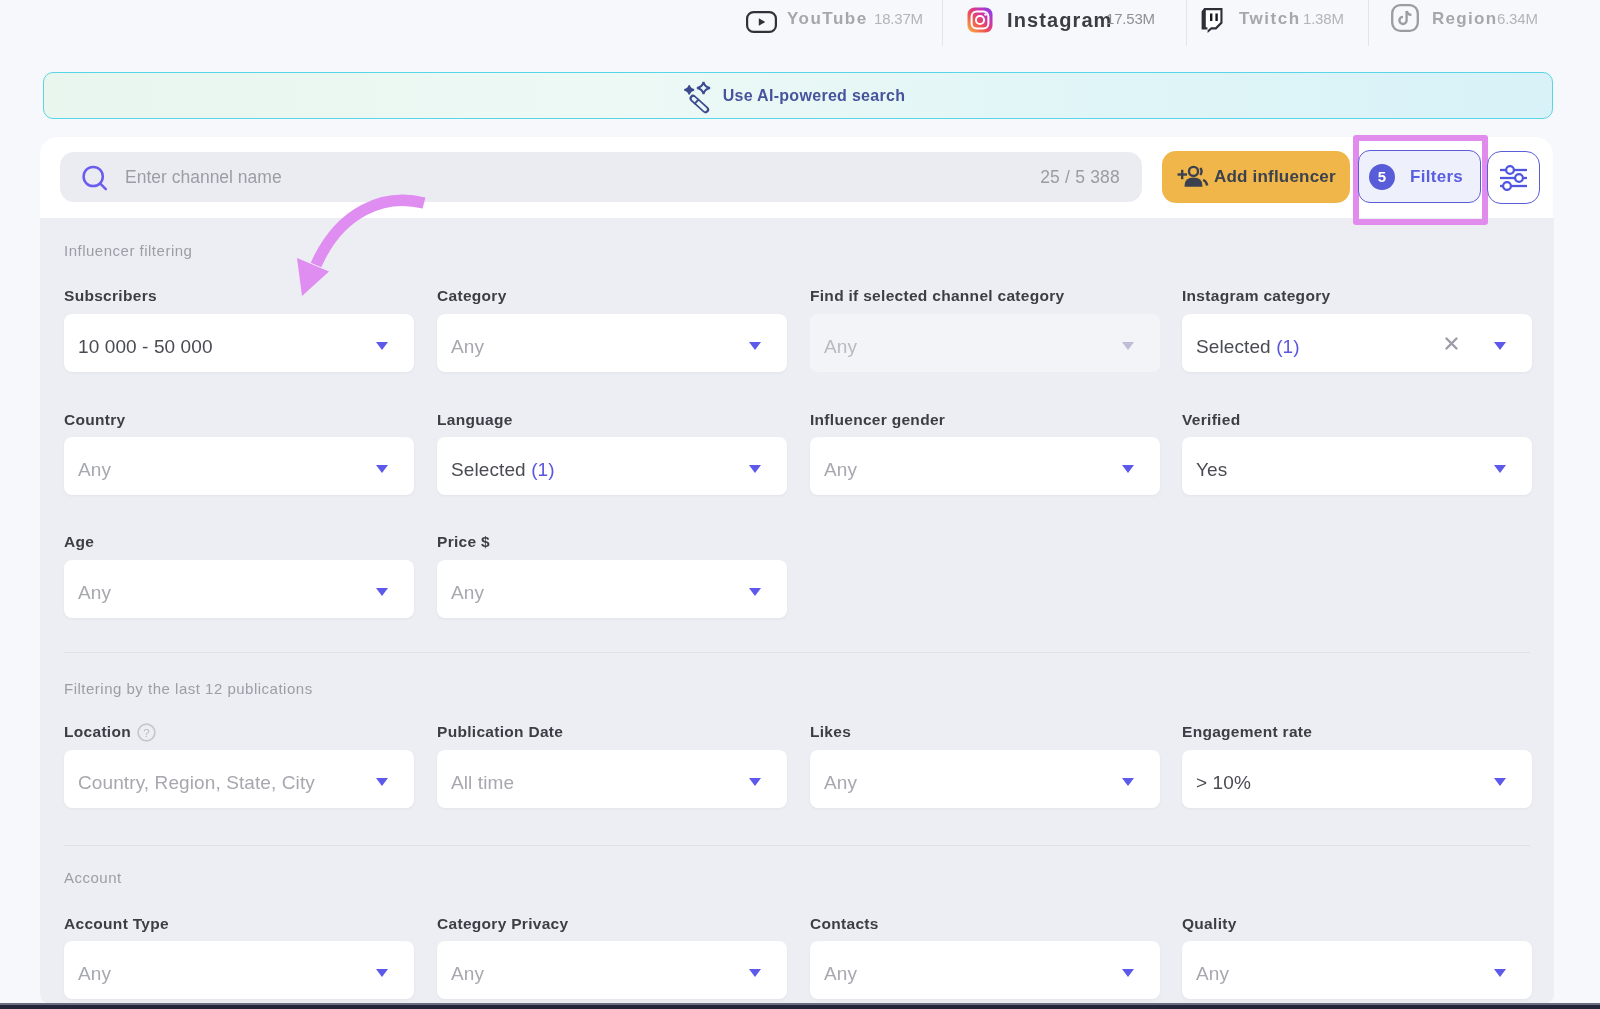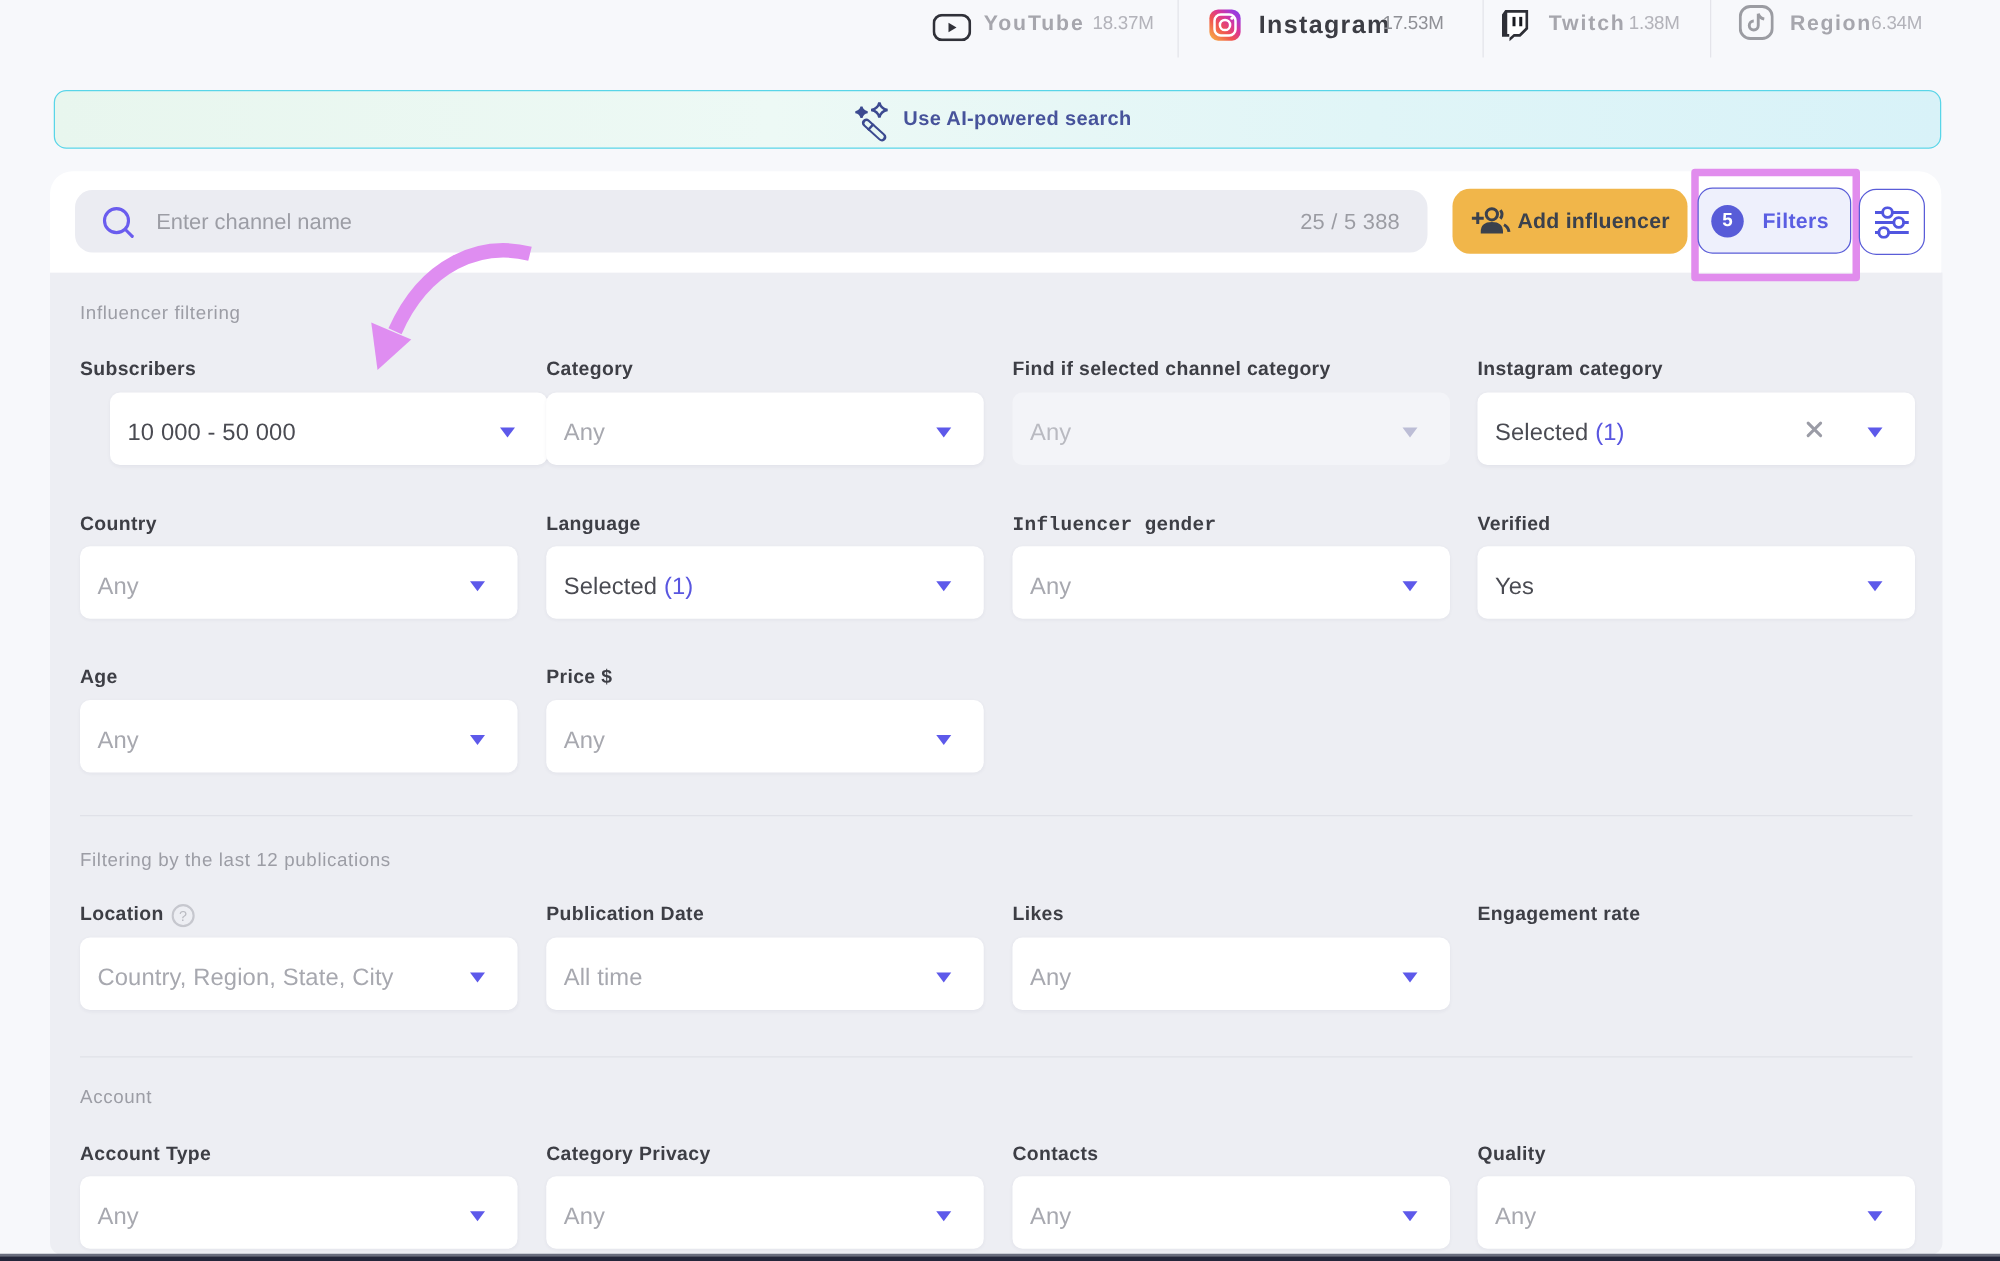"10 000 - 50 000" div.select { margin-left: 24px -> none }
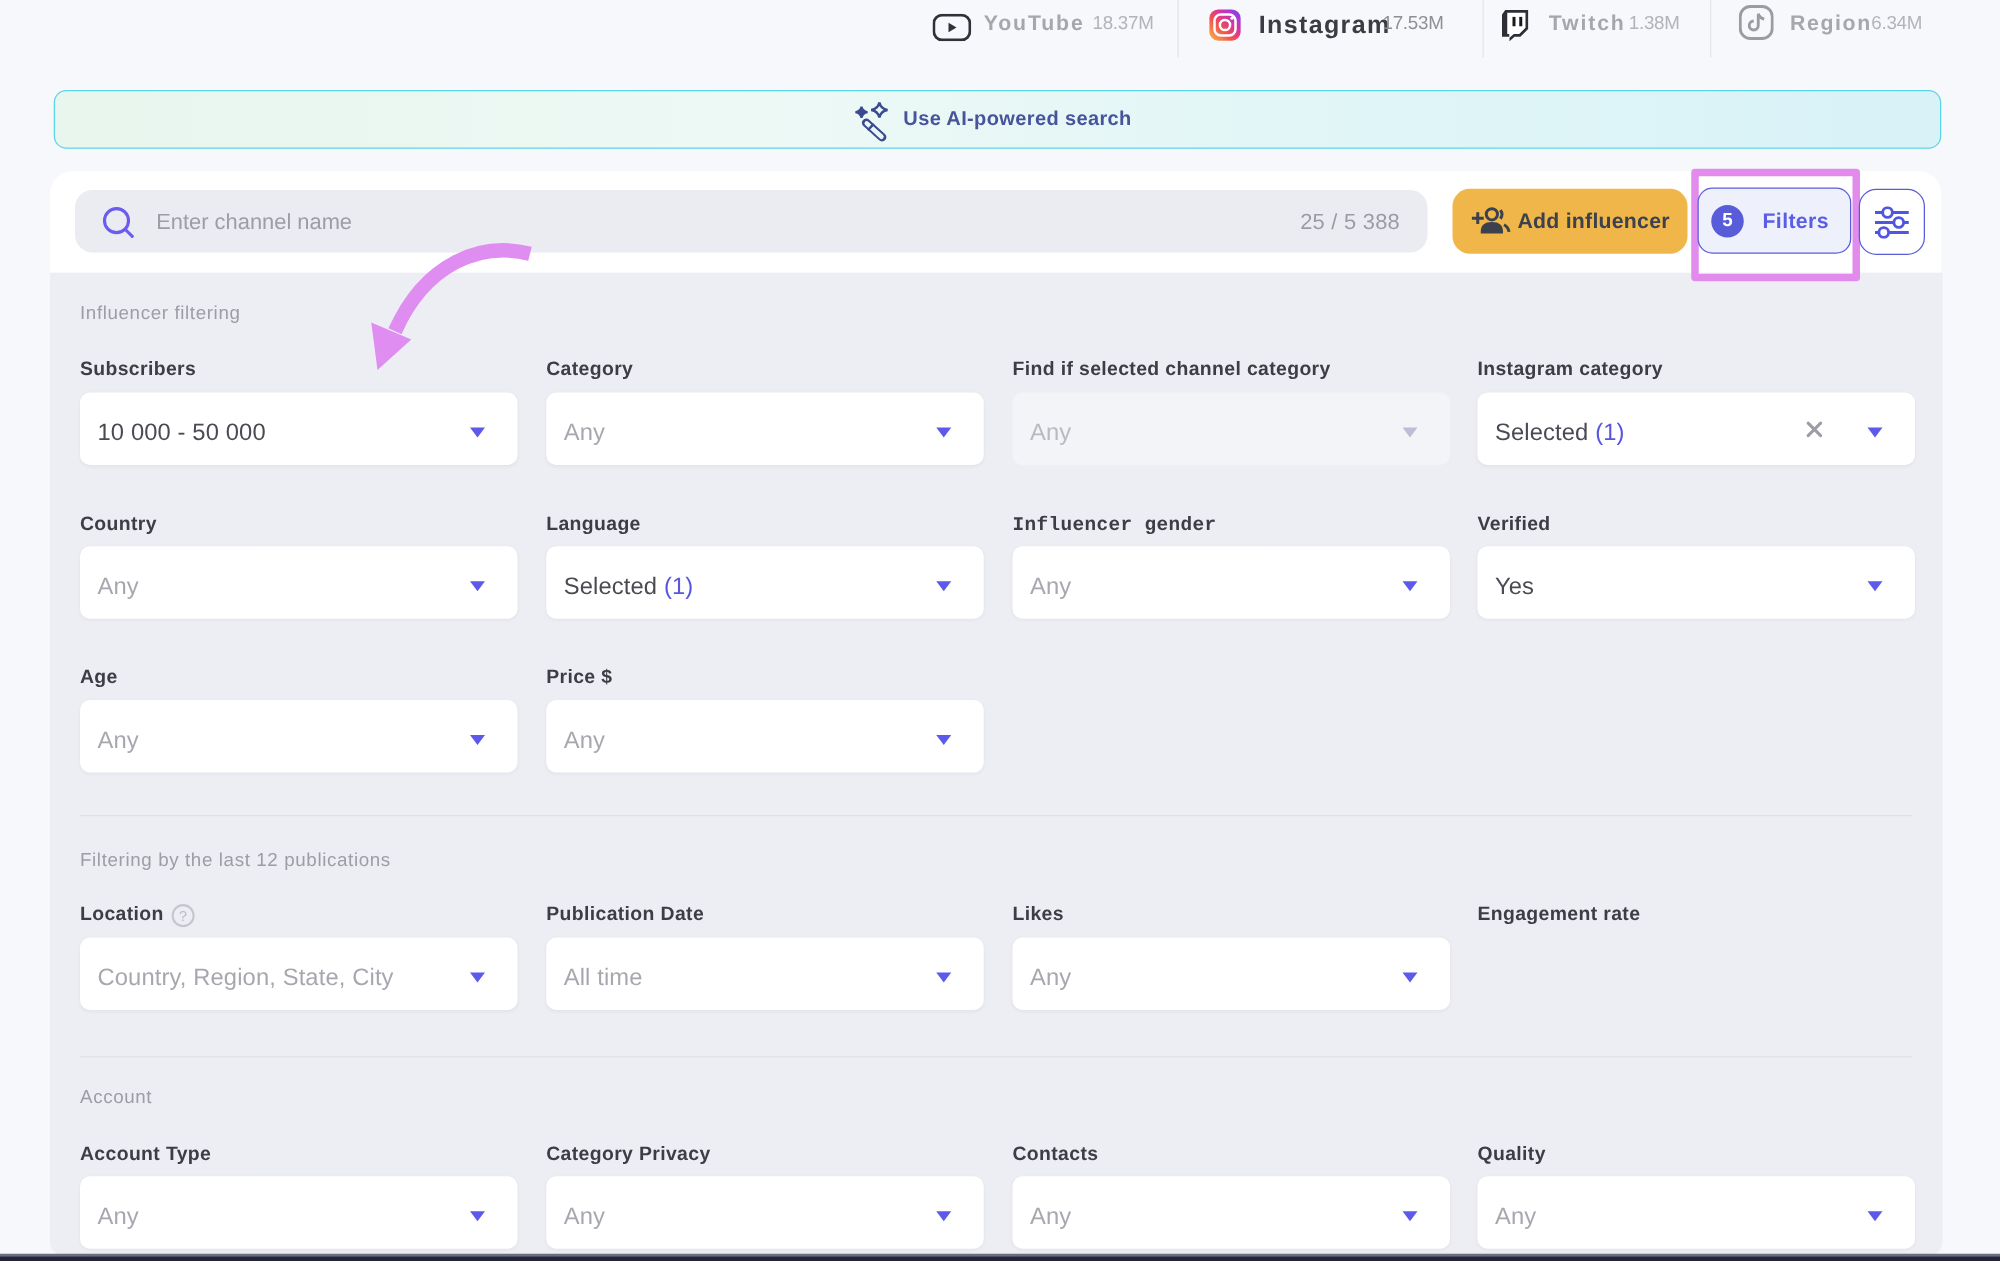"Influencer gender" div.abs { font-family: Liberation Mono, monospace -> none }
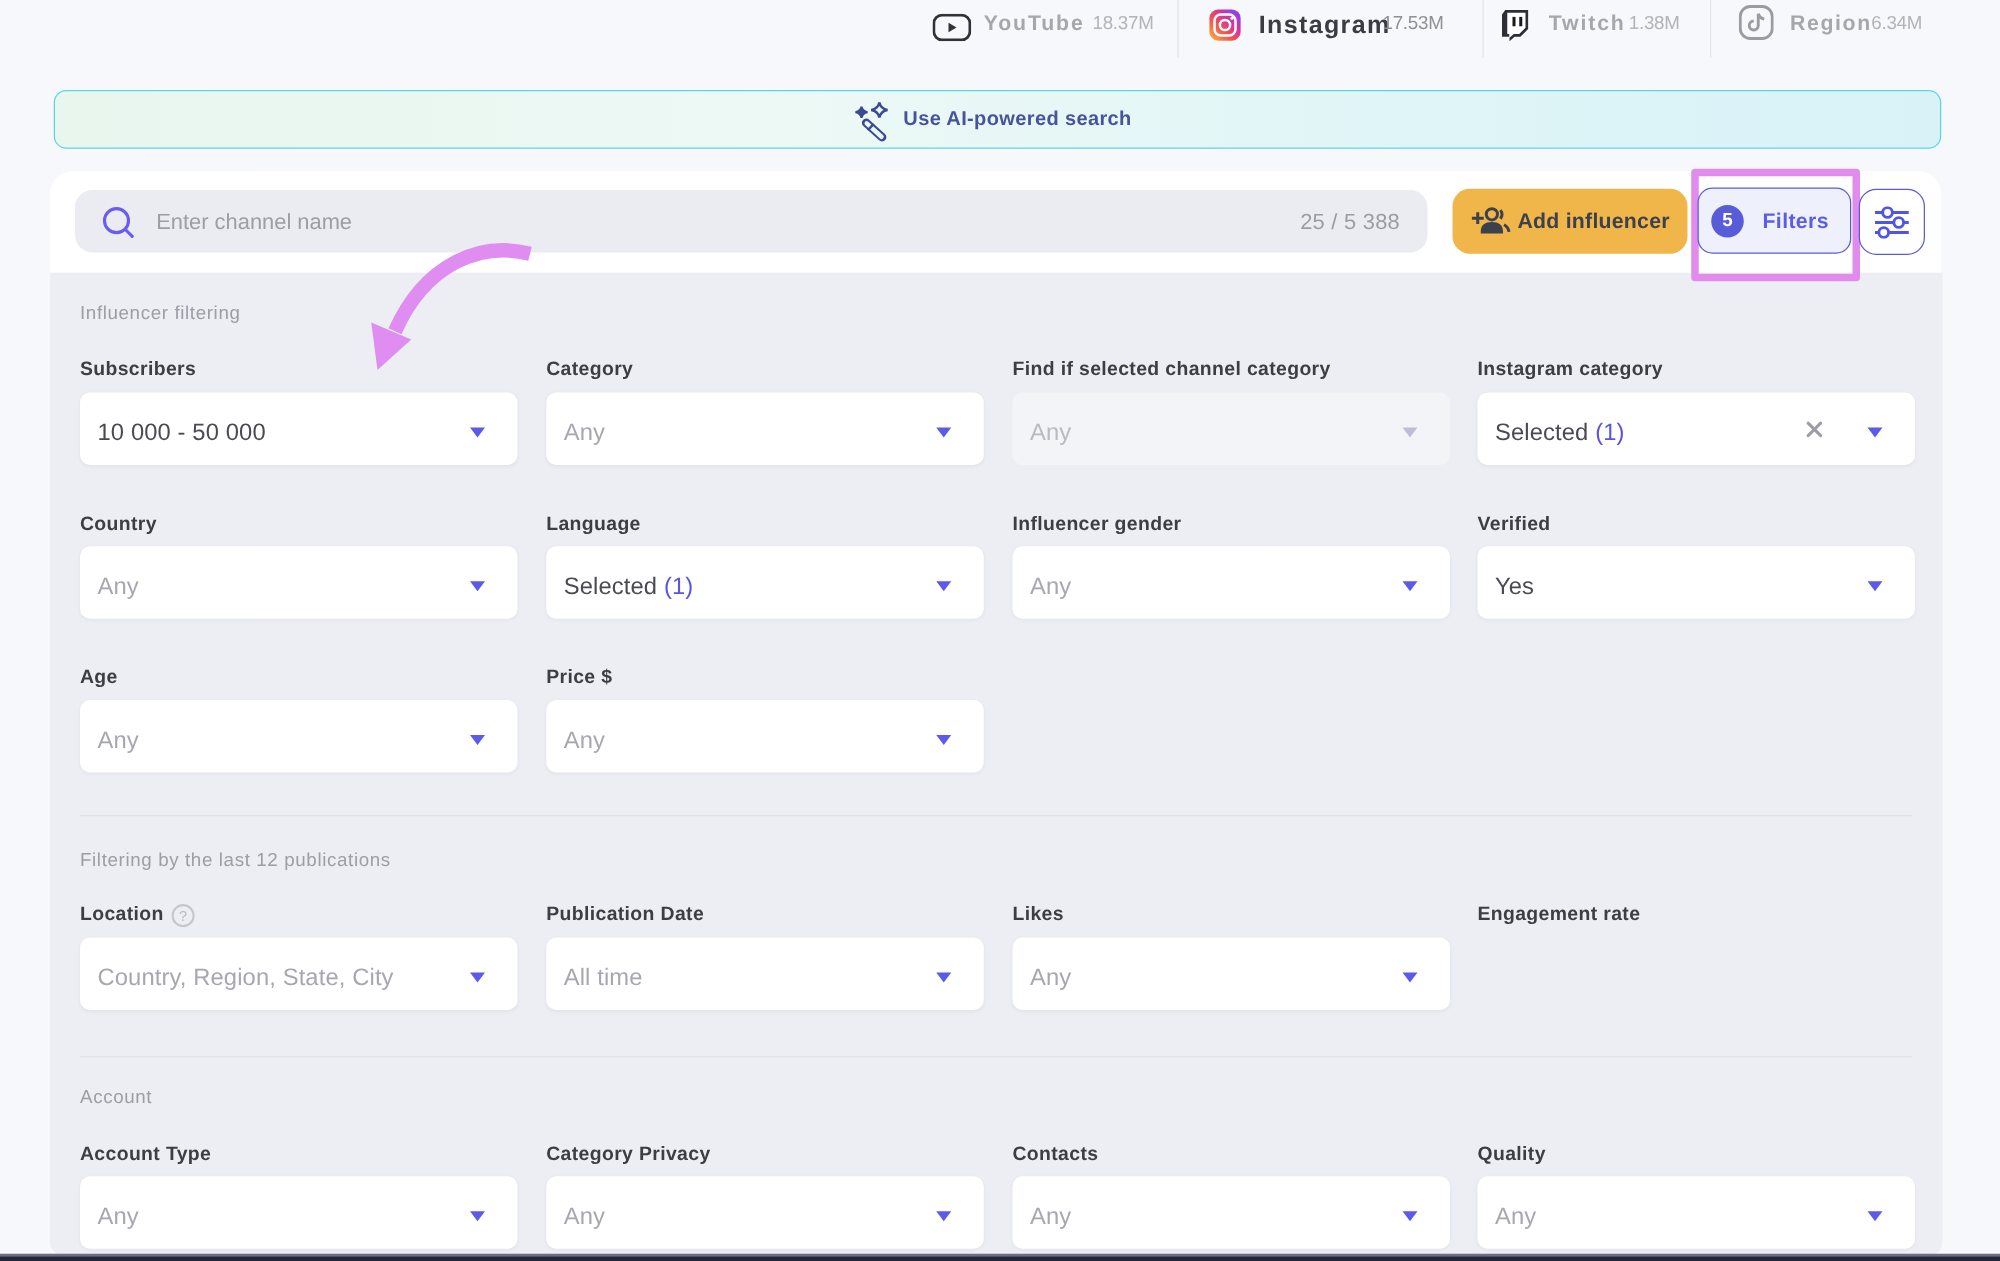"> 10%" div.select { html: none -> <div> <div>&gt; 10%</div> <div></div> </div> }
